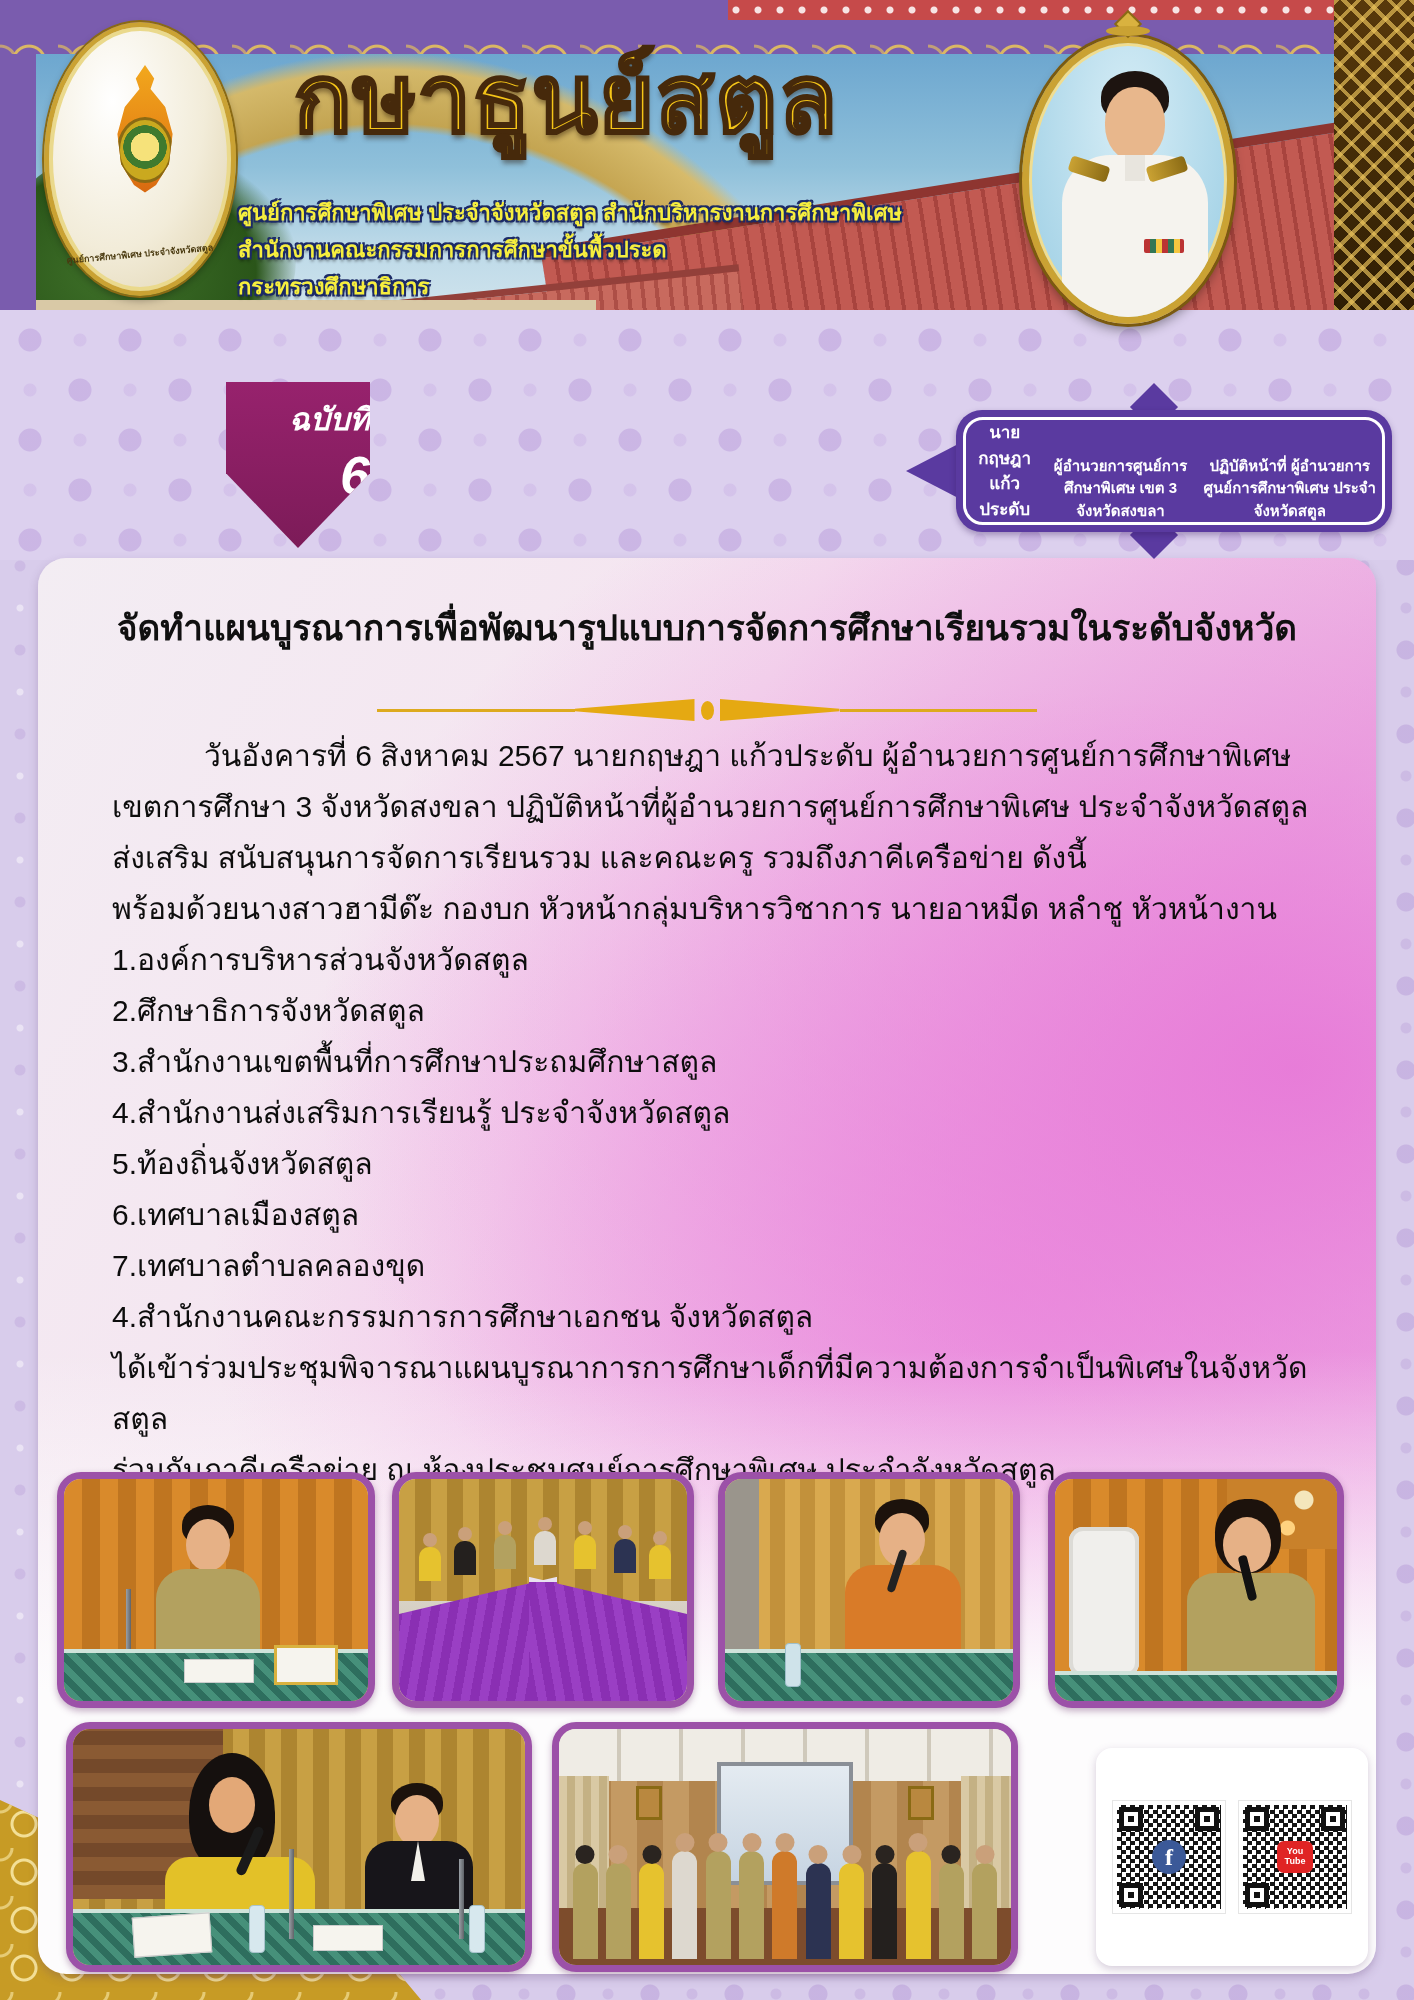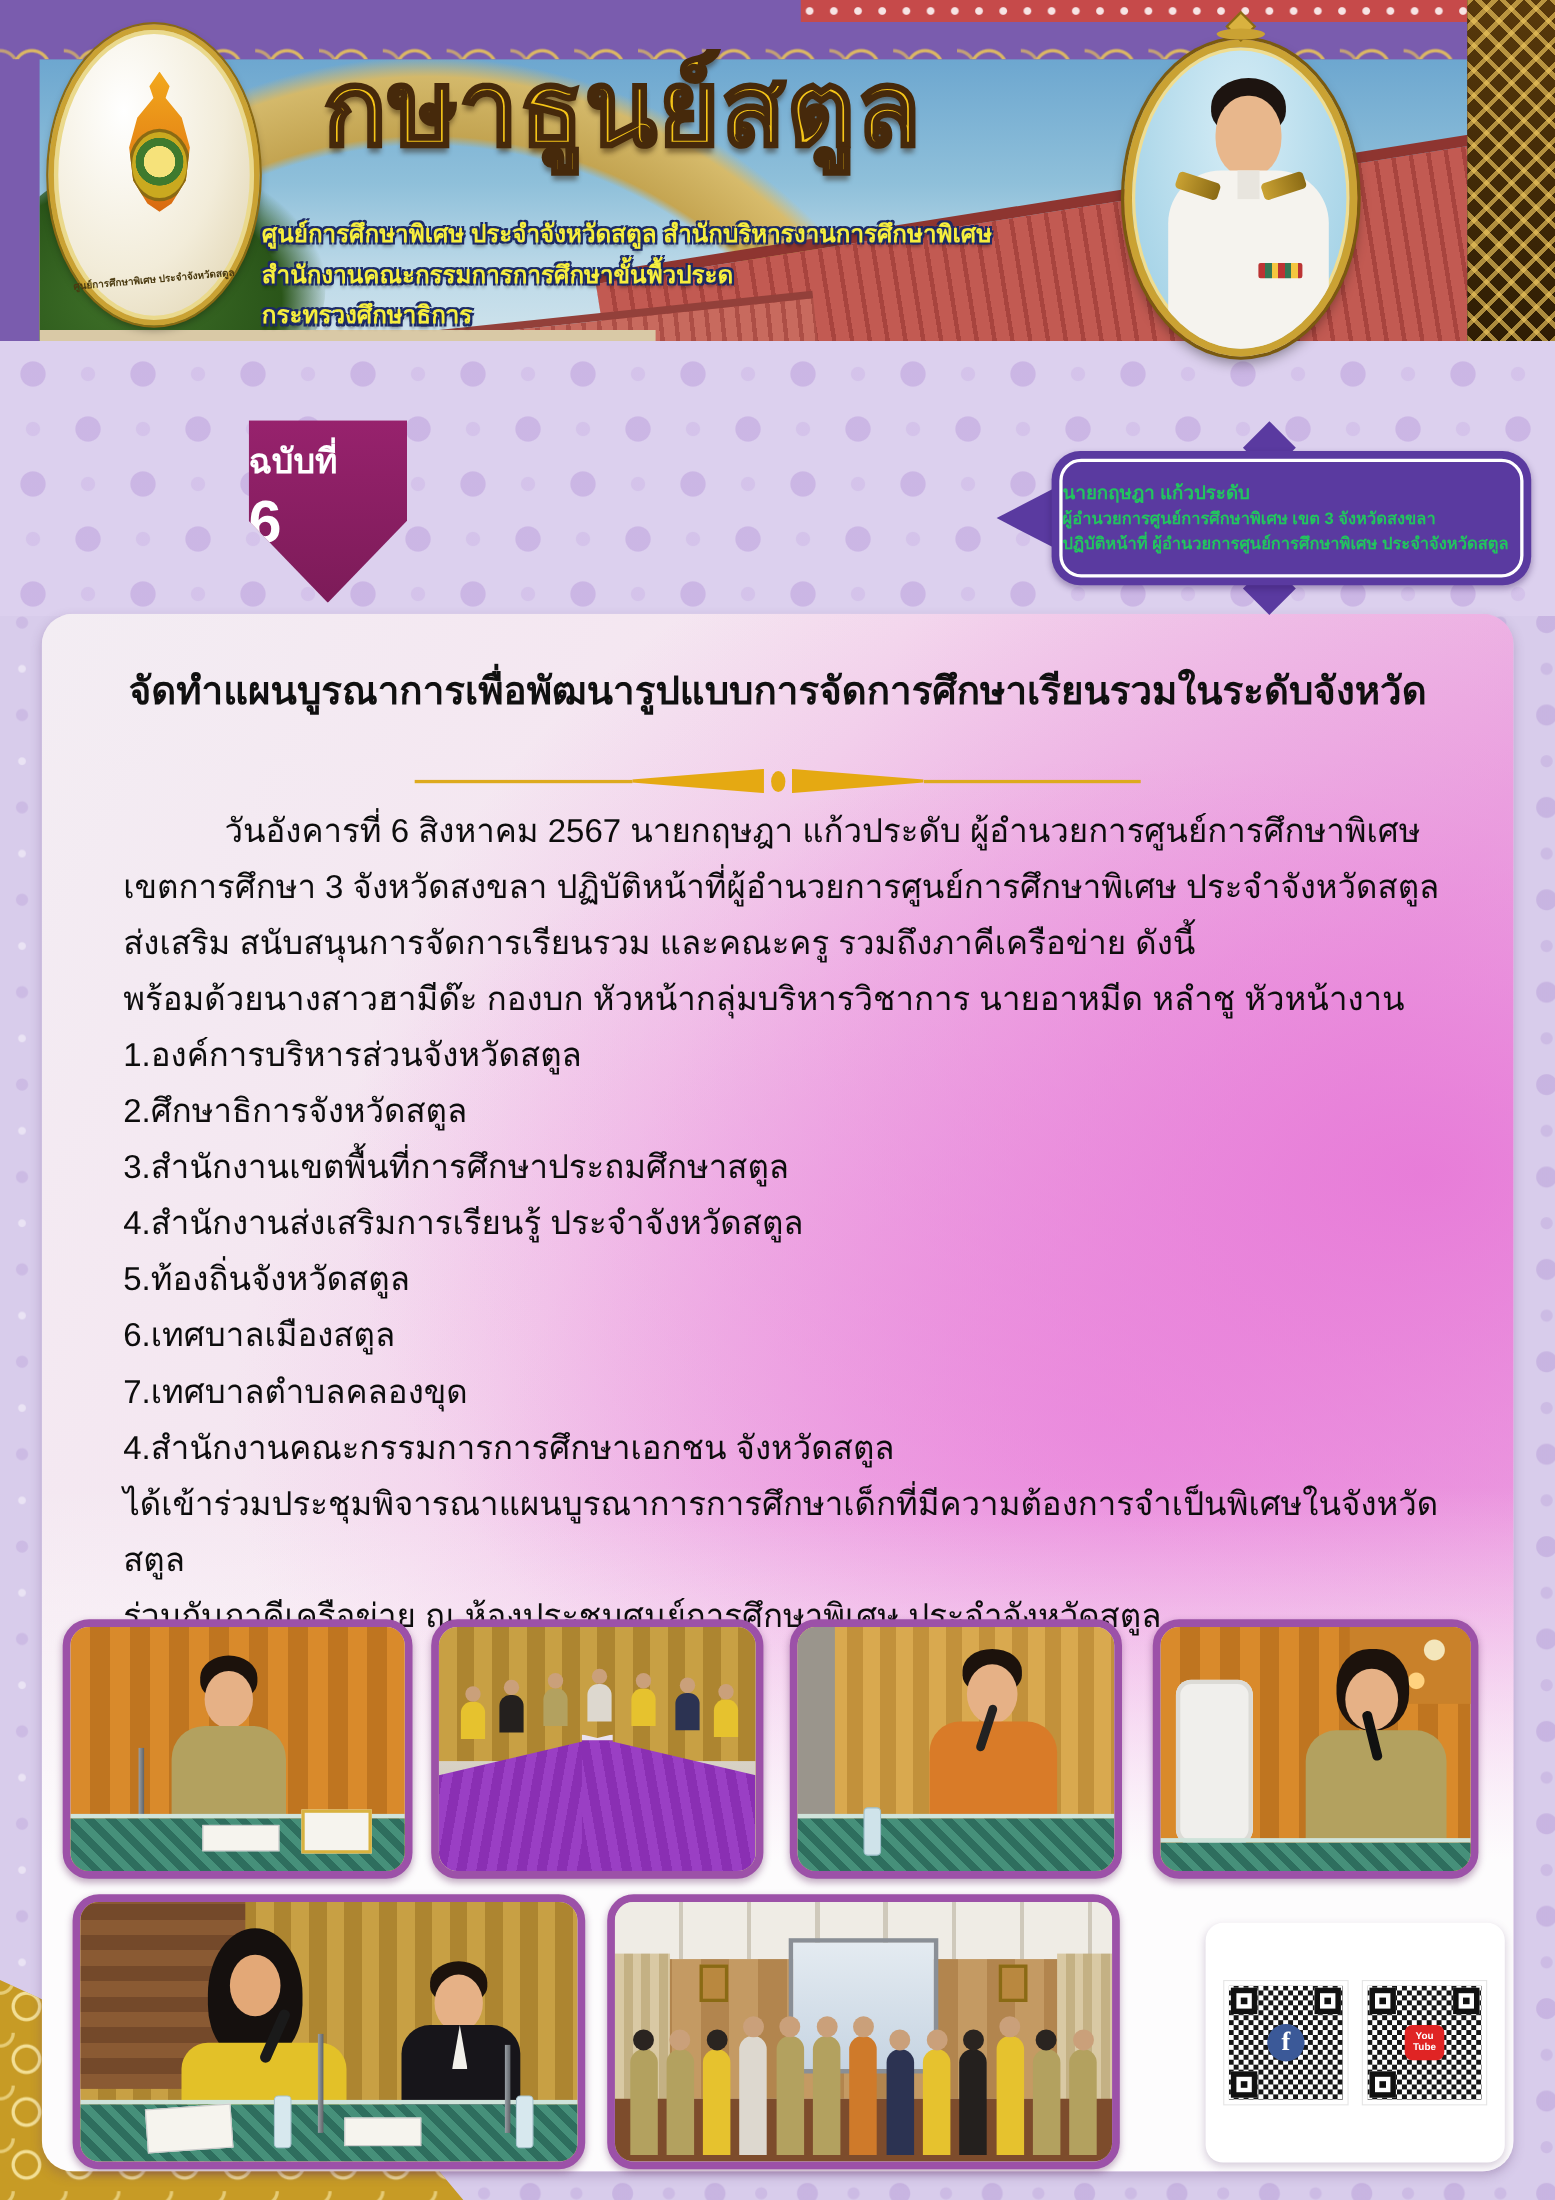"ฉบับที่" .issue-badge { font-style: none -> italic; text-align: left -> right }
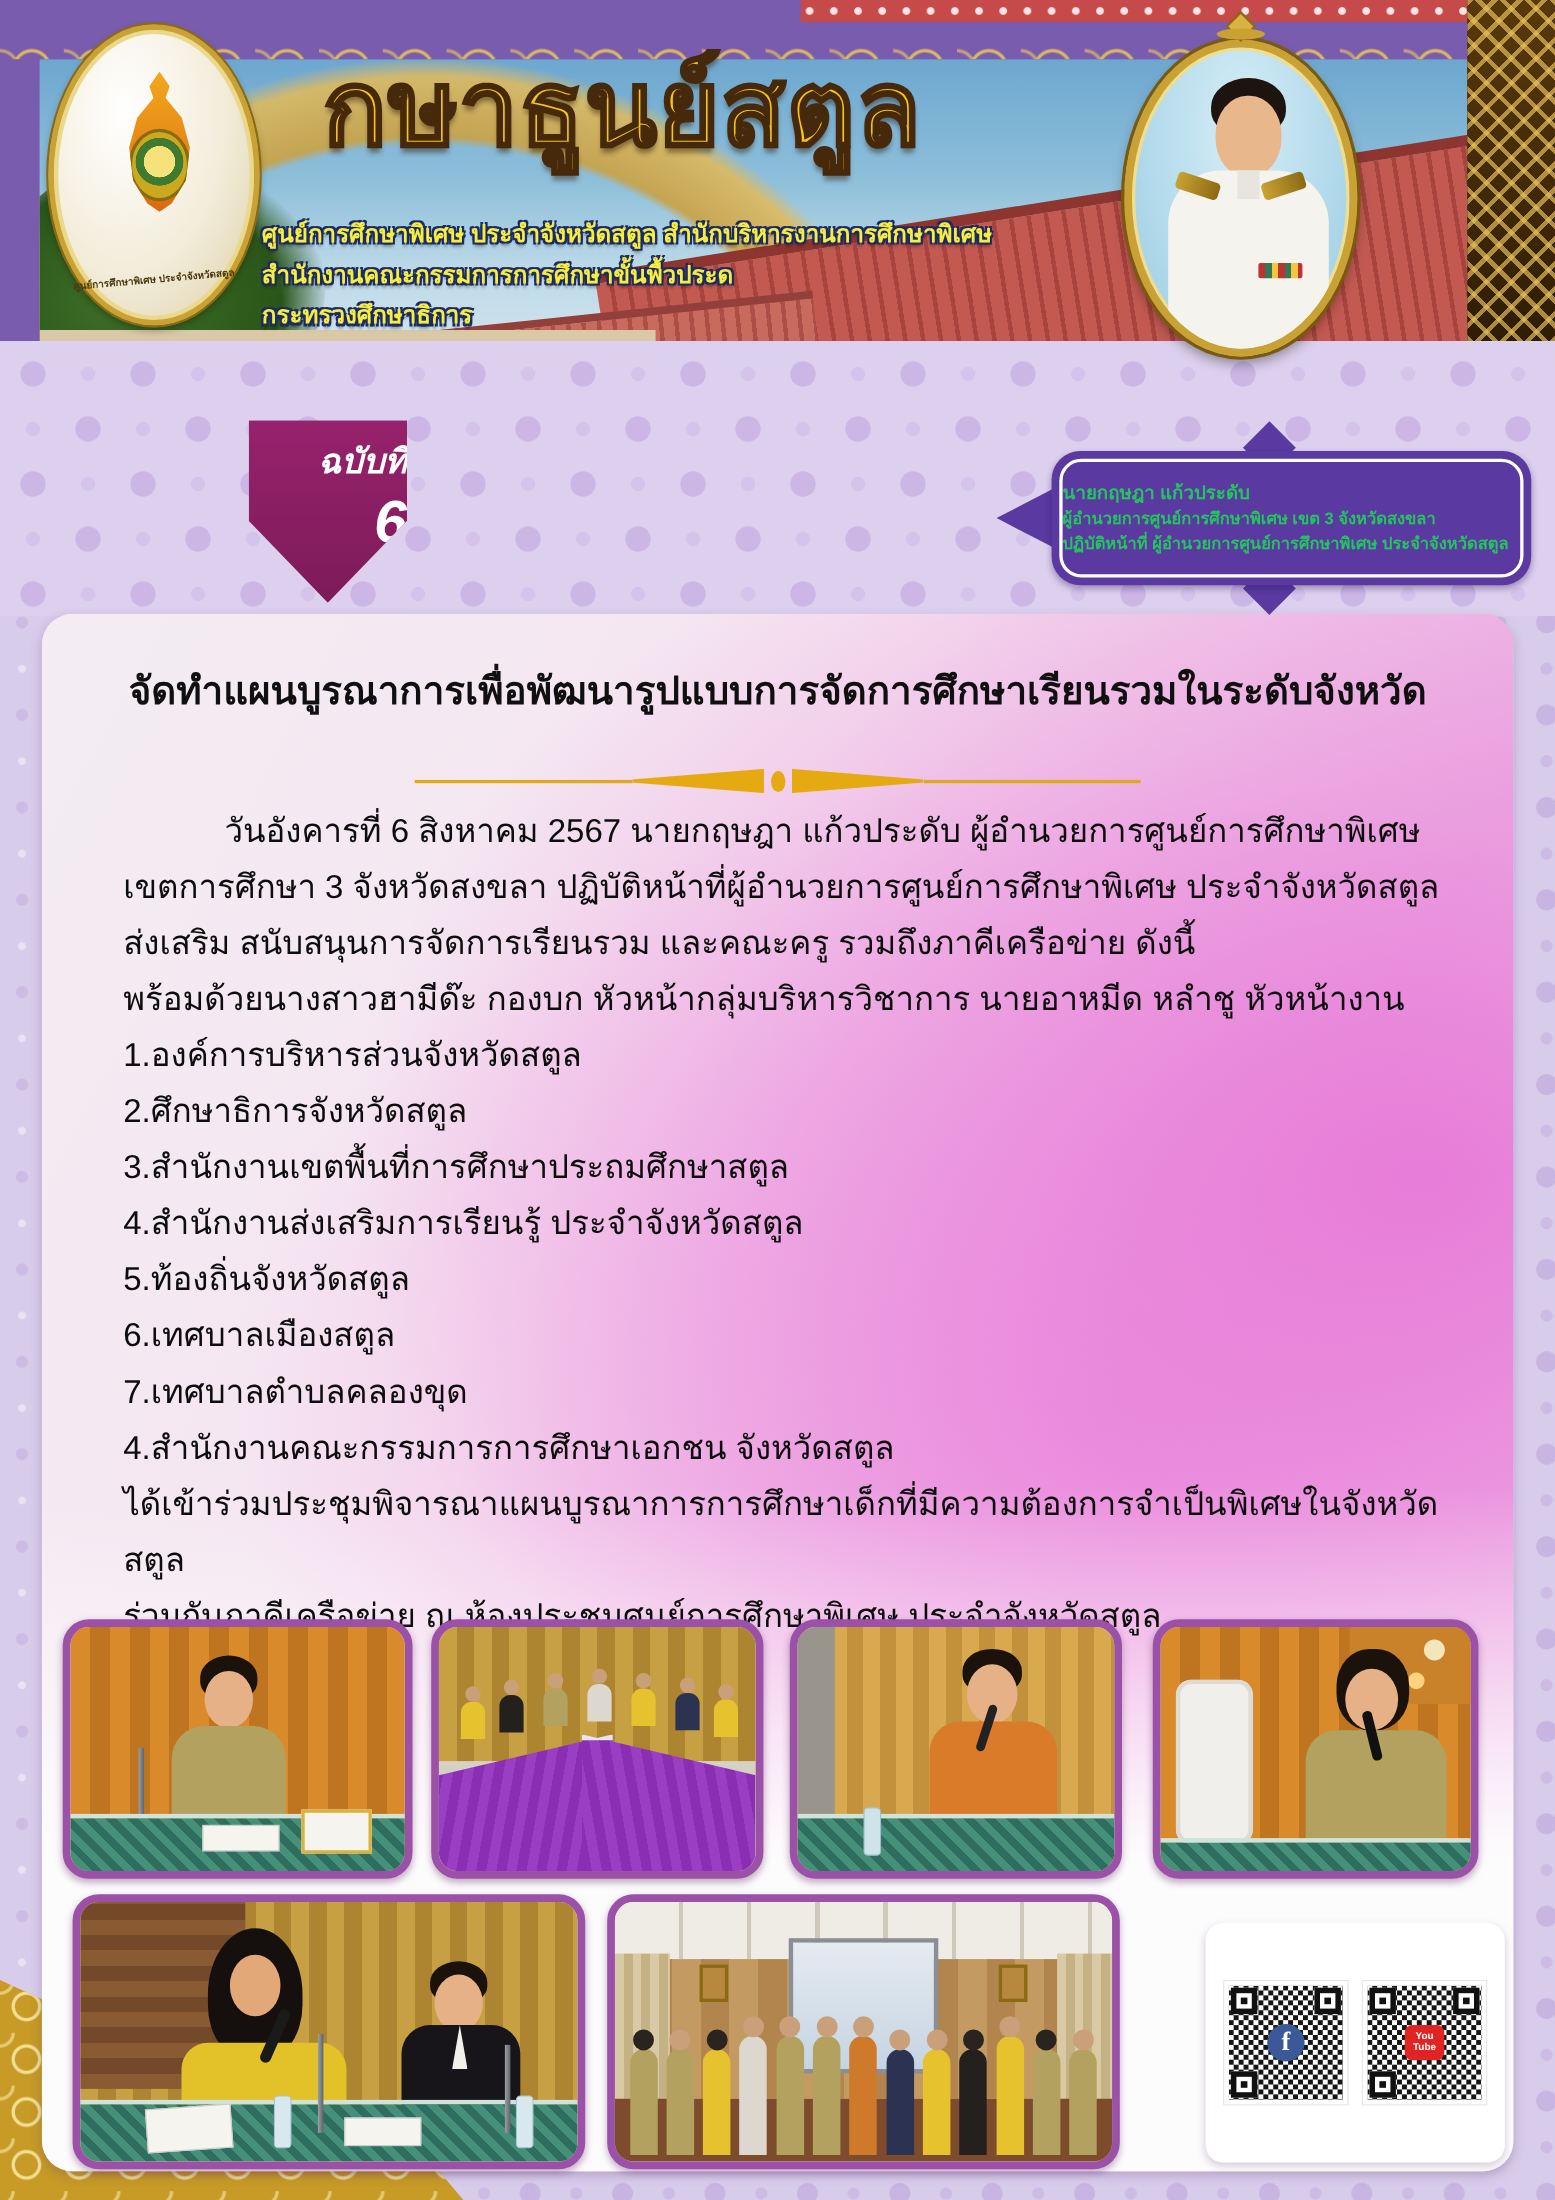"นายกฤษฎา แก้วประดับ" .ribbon-inner { align-items: flex-start -> flex-end; color: #22c55e -> #ffffff; flex-direction: column -> row }
